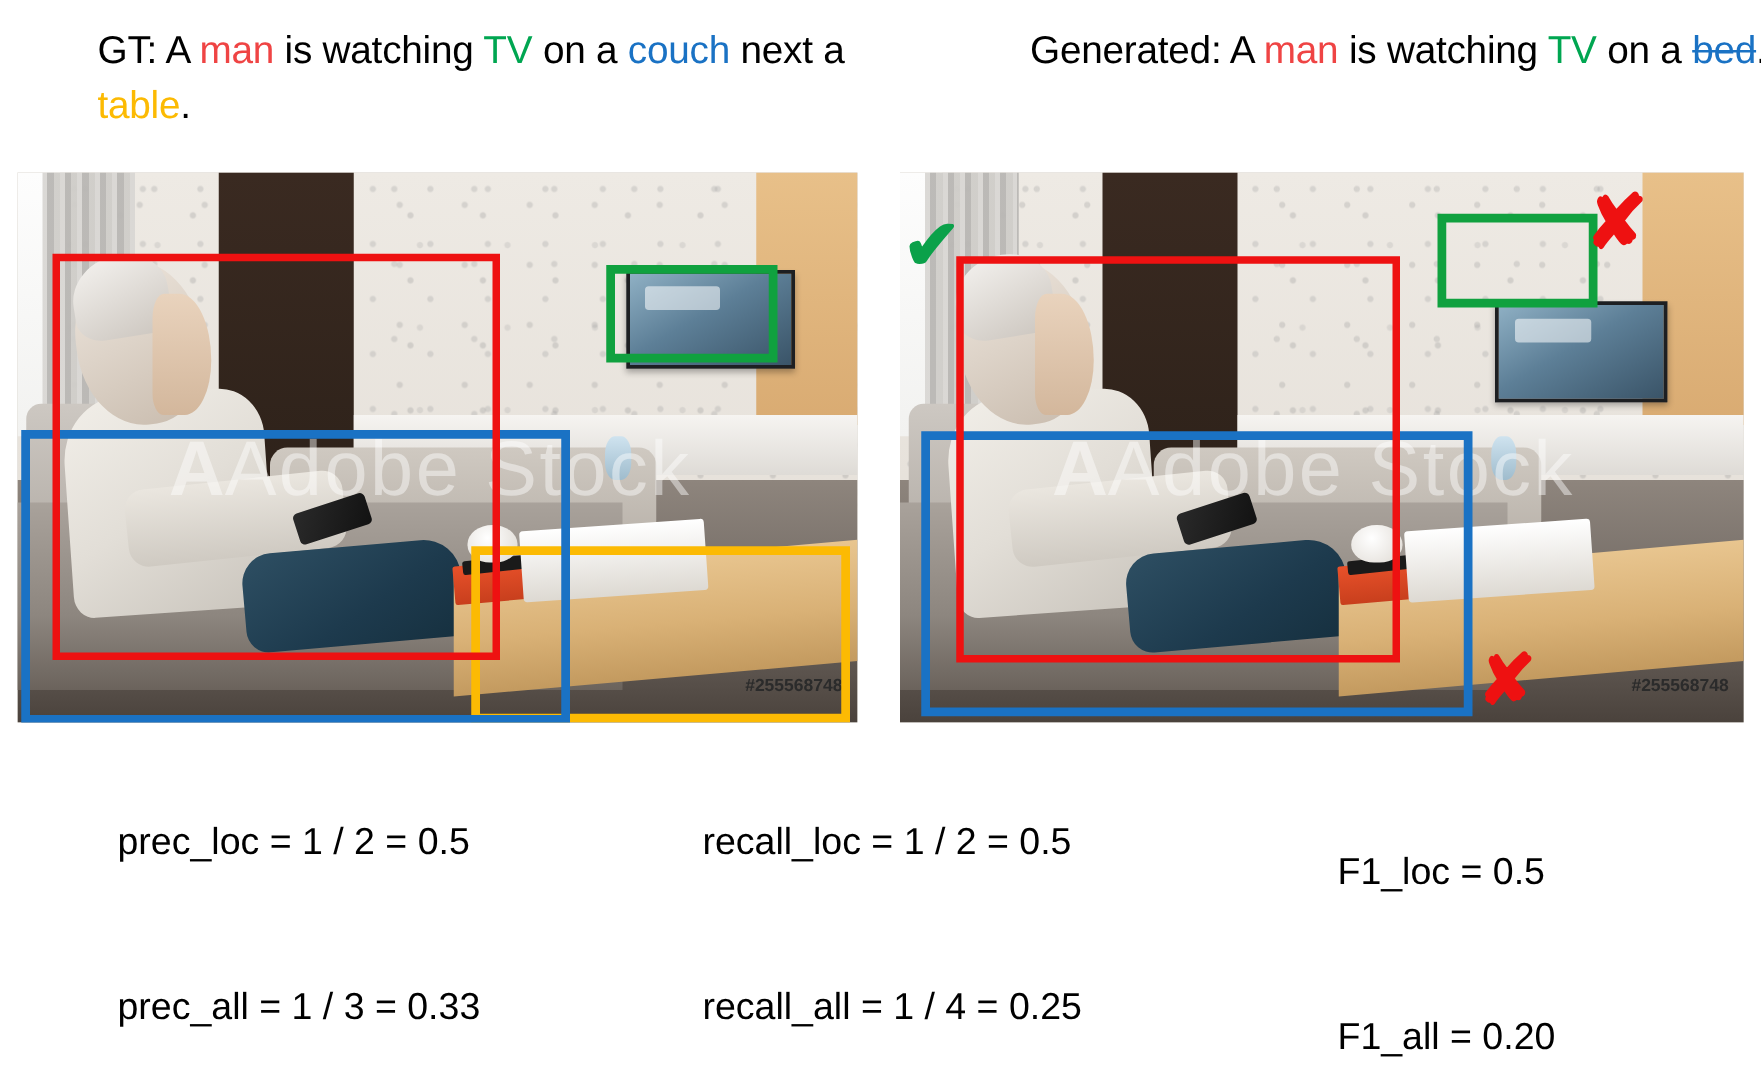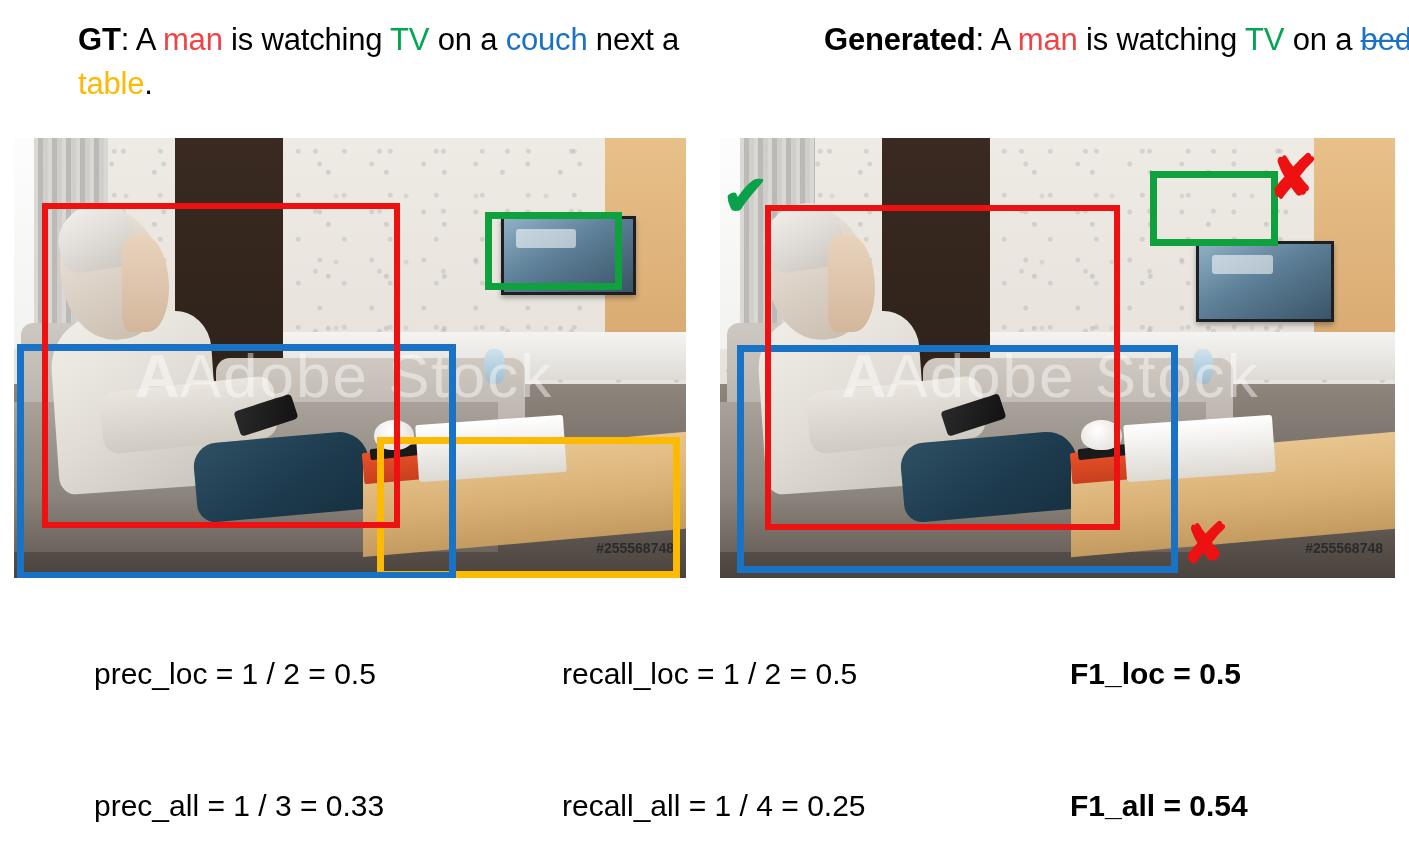"GT" .lbl { font-weight: bold -> normal }
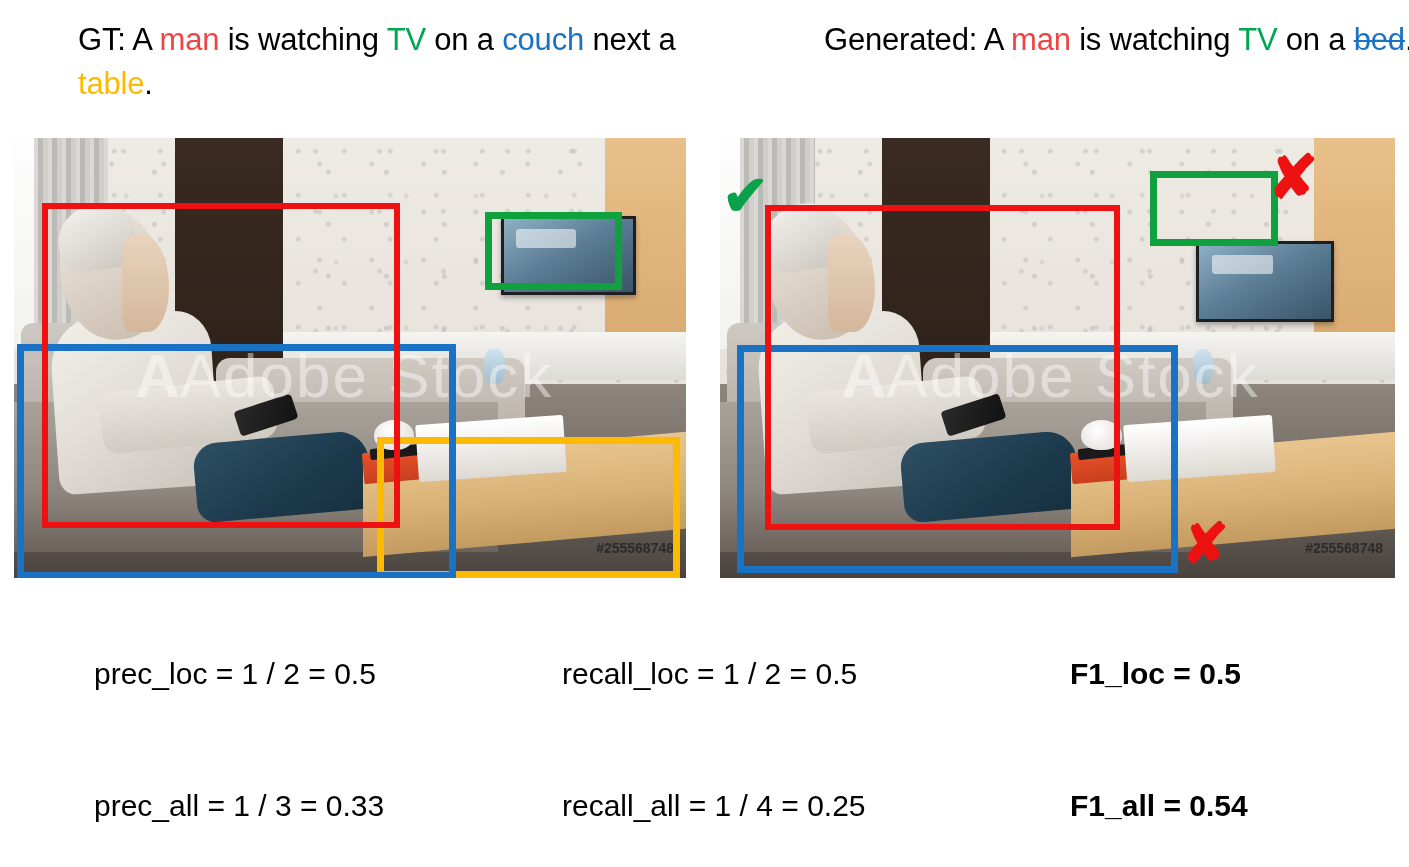"F1_loc = 0.5" .metric.bold { font-weight: bold -> normal; margin-top: none -> 24px }
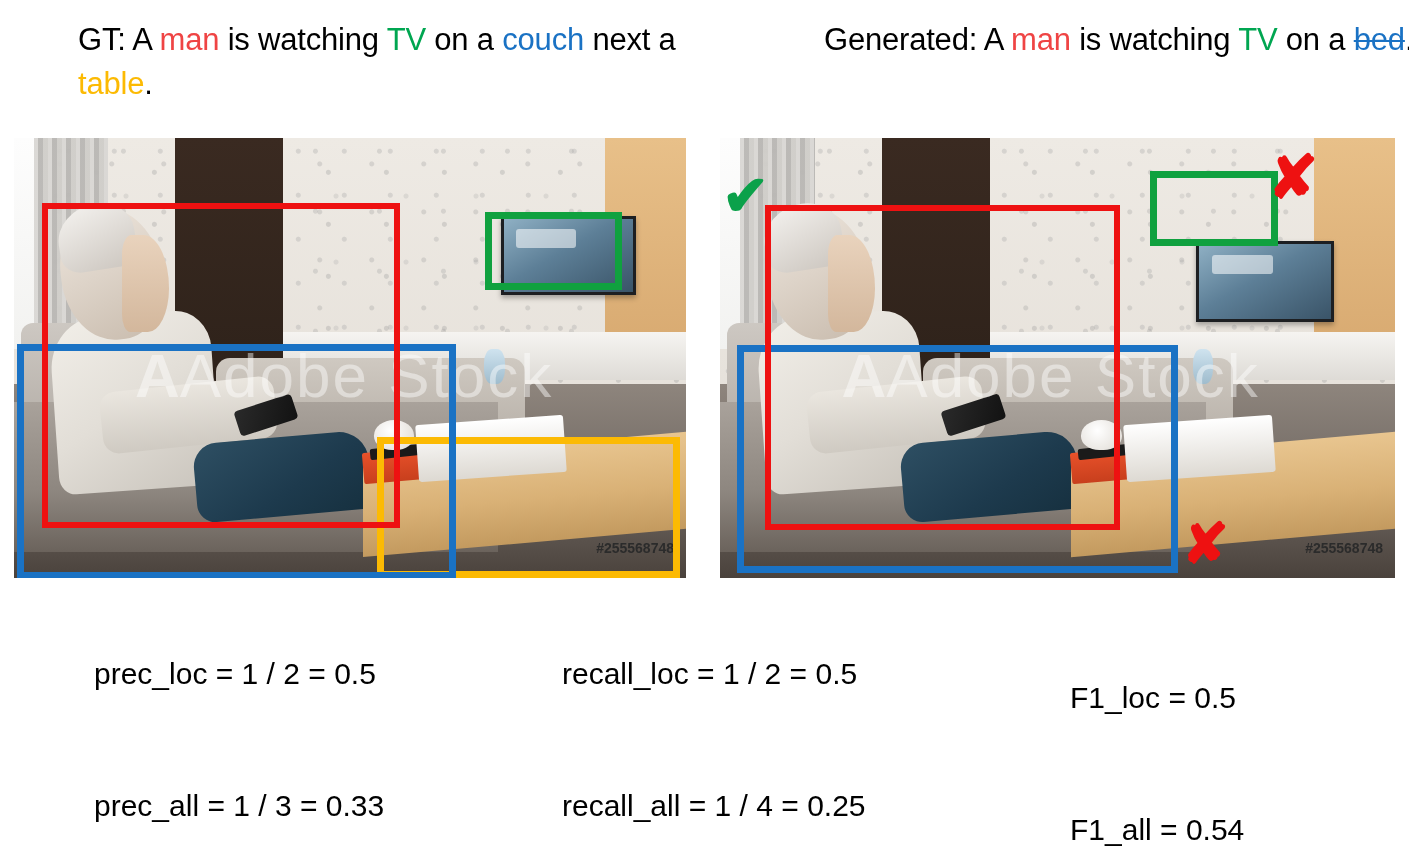"F1_all = 0.54" div.metric { text: 0.54 -> 0.20 }
